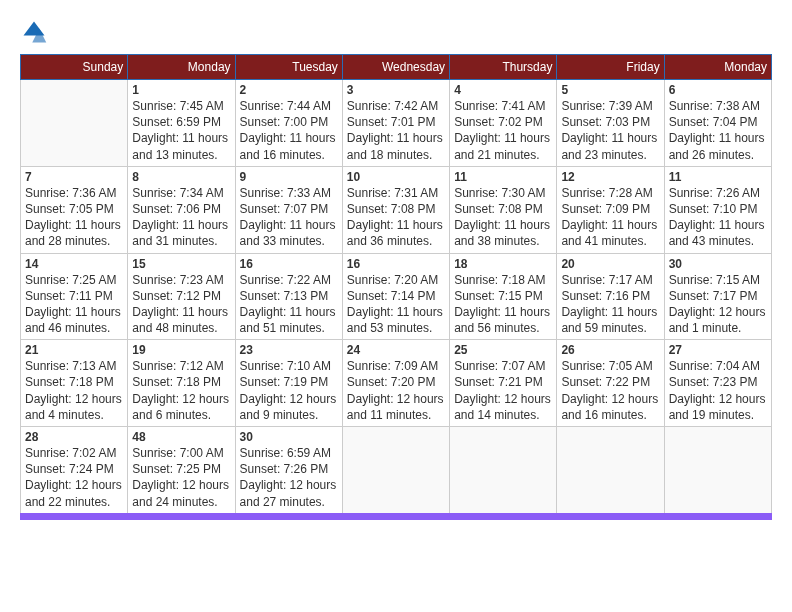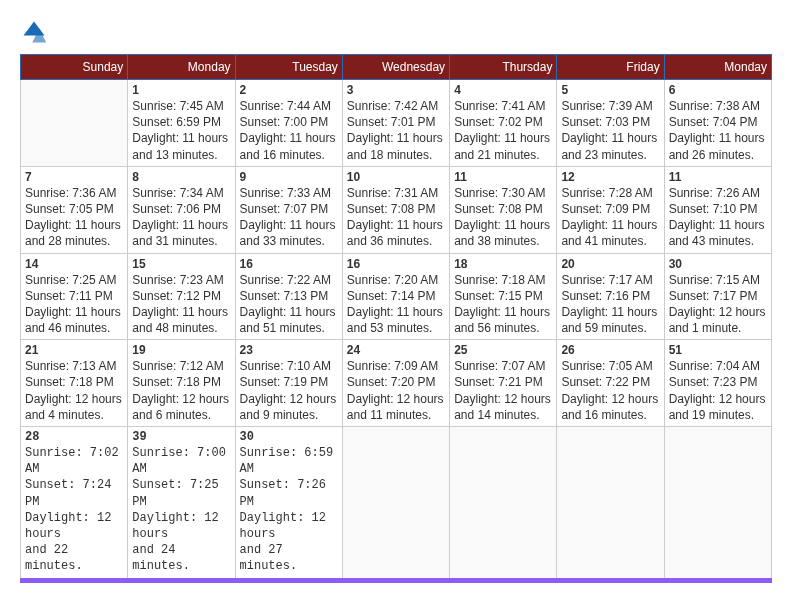"51" span.day-num { text: 51 -> 27 }
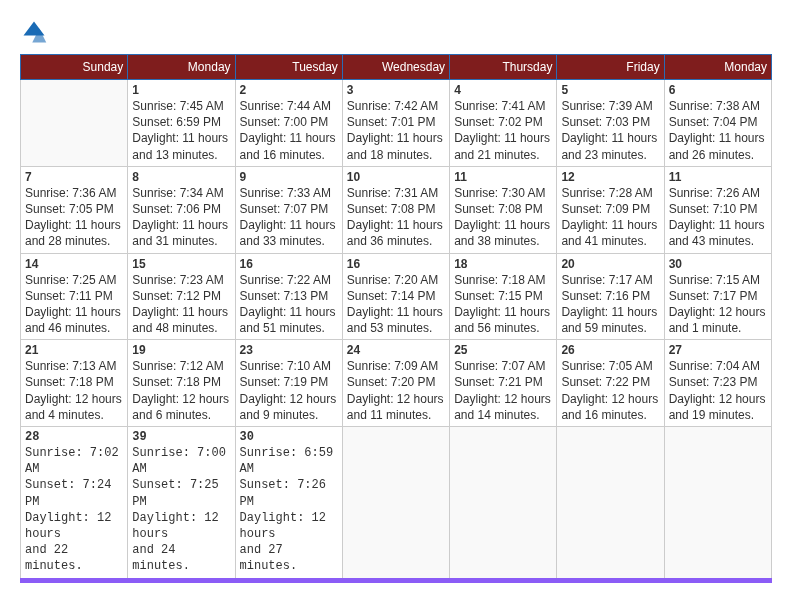"28" .last-row td { border-bottom: 5px solid #8b5cf6 -> 7px solid #8b5cf6; font-family: Liberation Mono, monospace -> none }
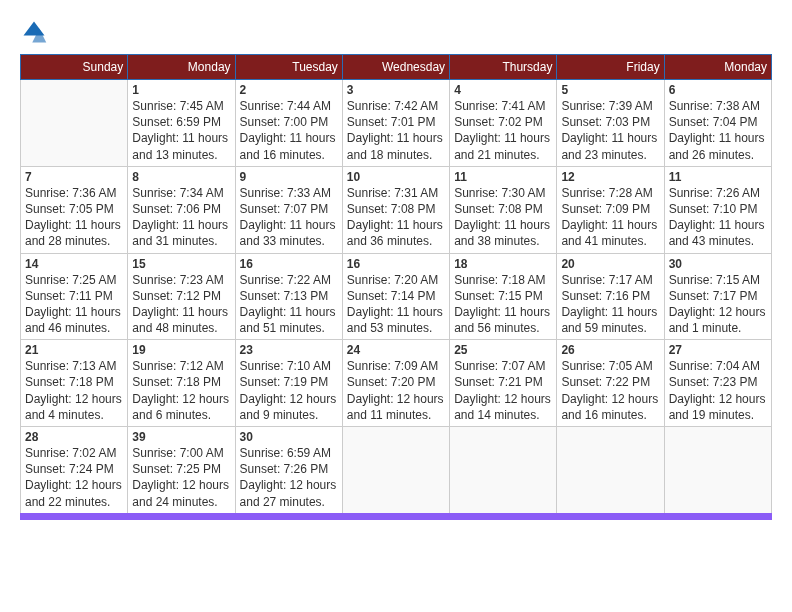"39" span.day-num { text: 39 -> 48 }
